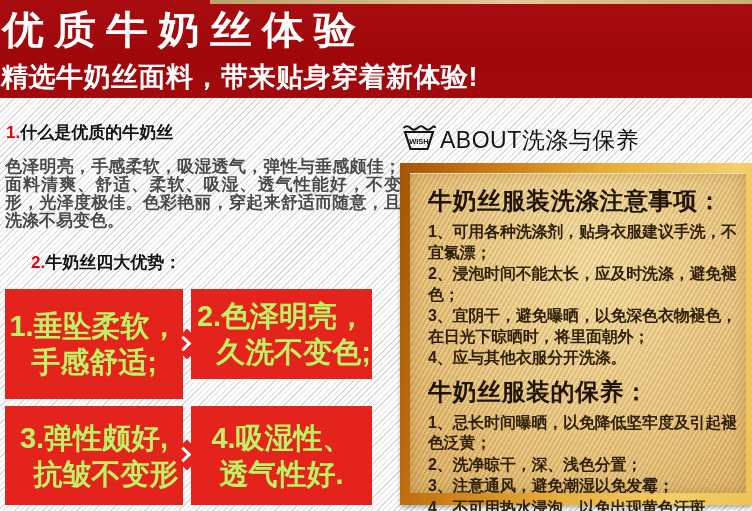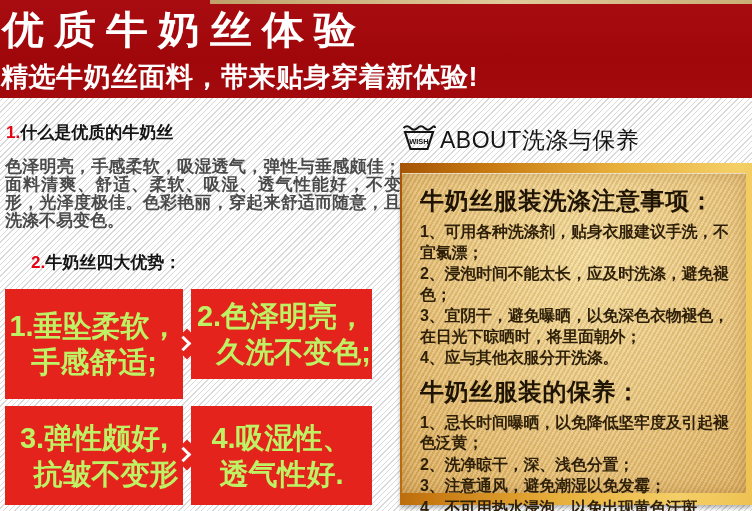"牛奶丝服装洗涤注意事项：" .gold-box { padding: 10px 6px 12px 2px -> 10px 6px 12px 10px }
